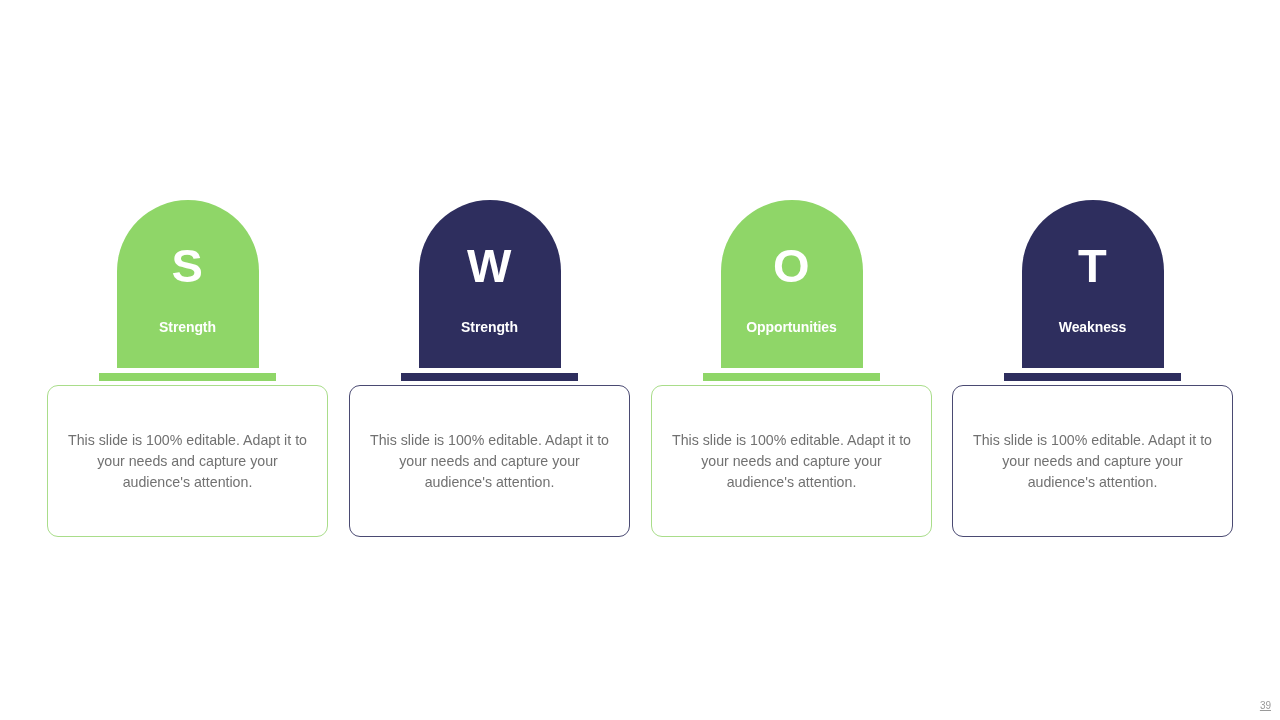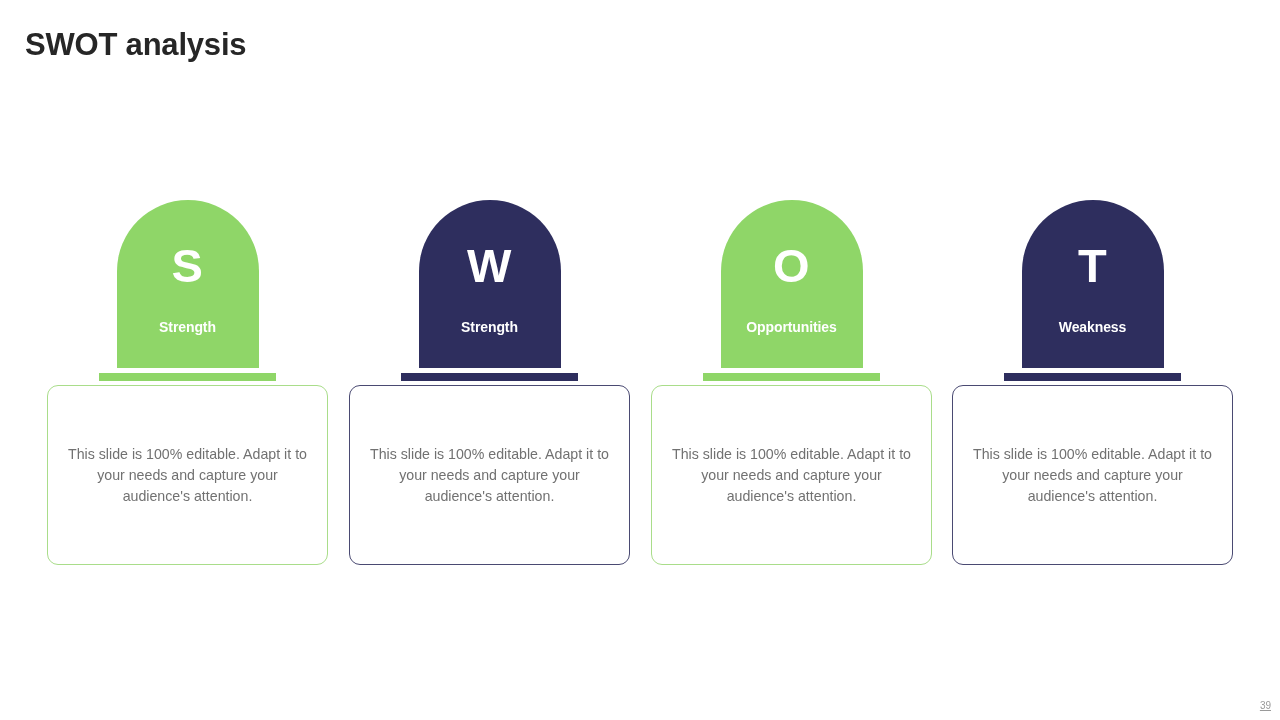"SWOT analysis" div { html: <div>SWOT analysis</div> -> none }
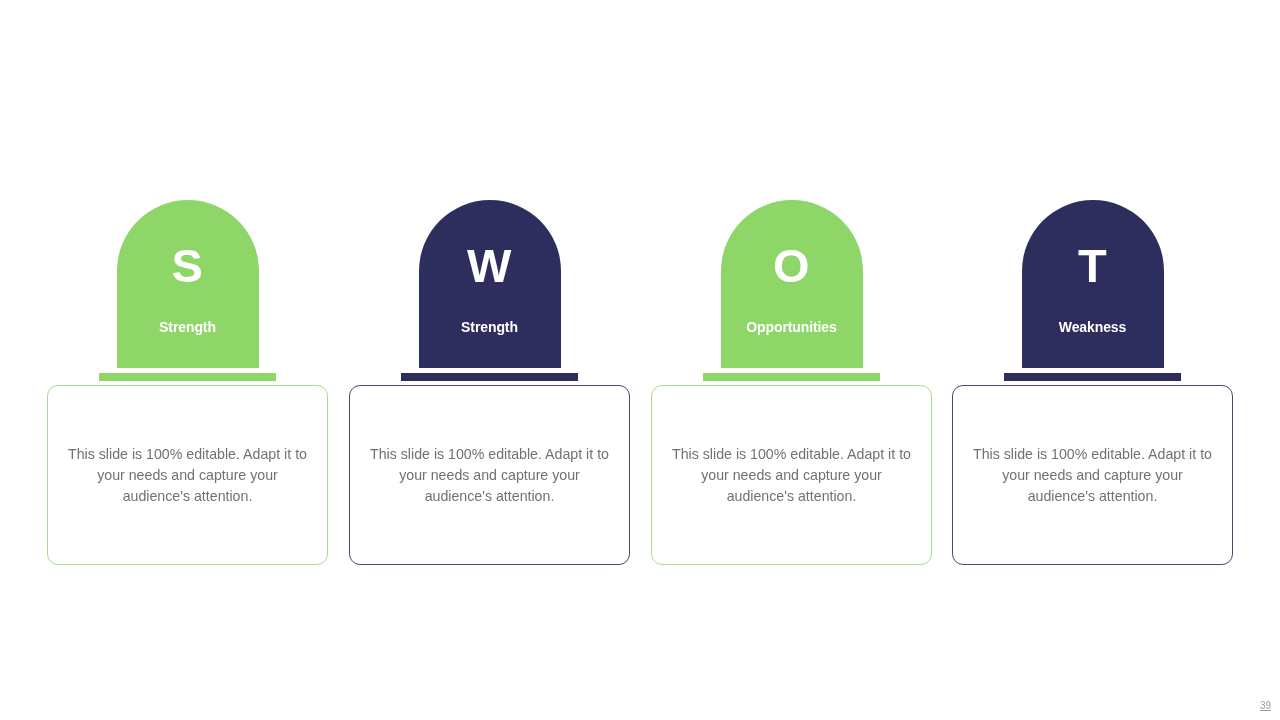"This slide is 100% editable." .body-box { height: 180px -> 152px }
